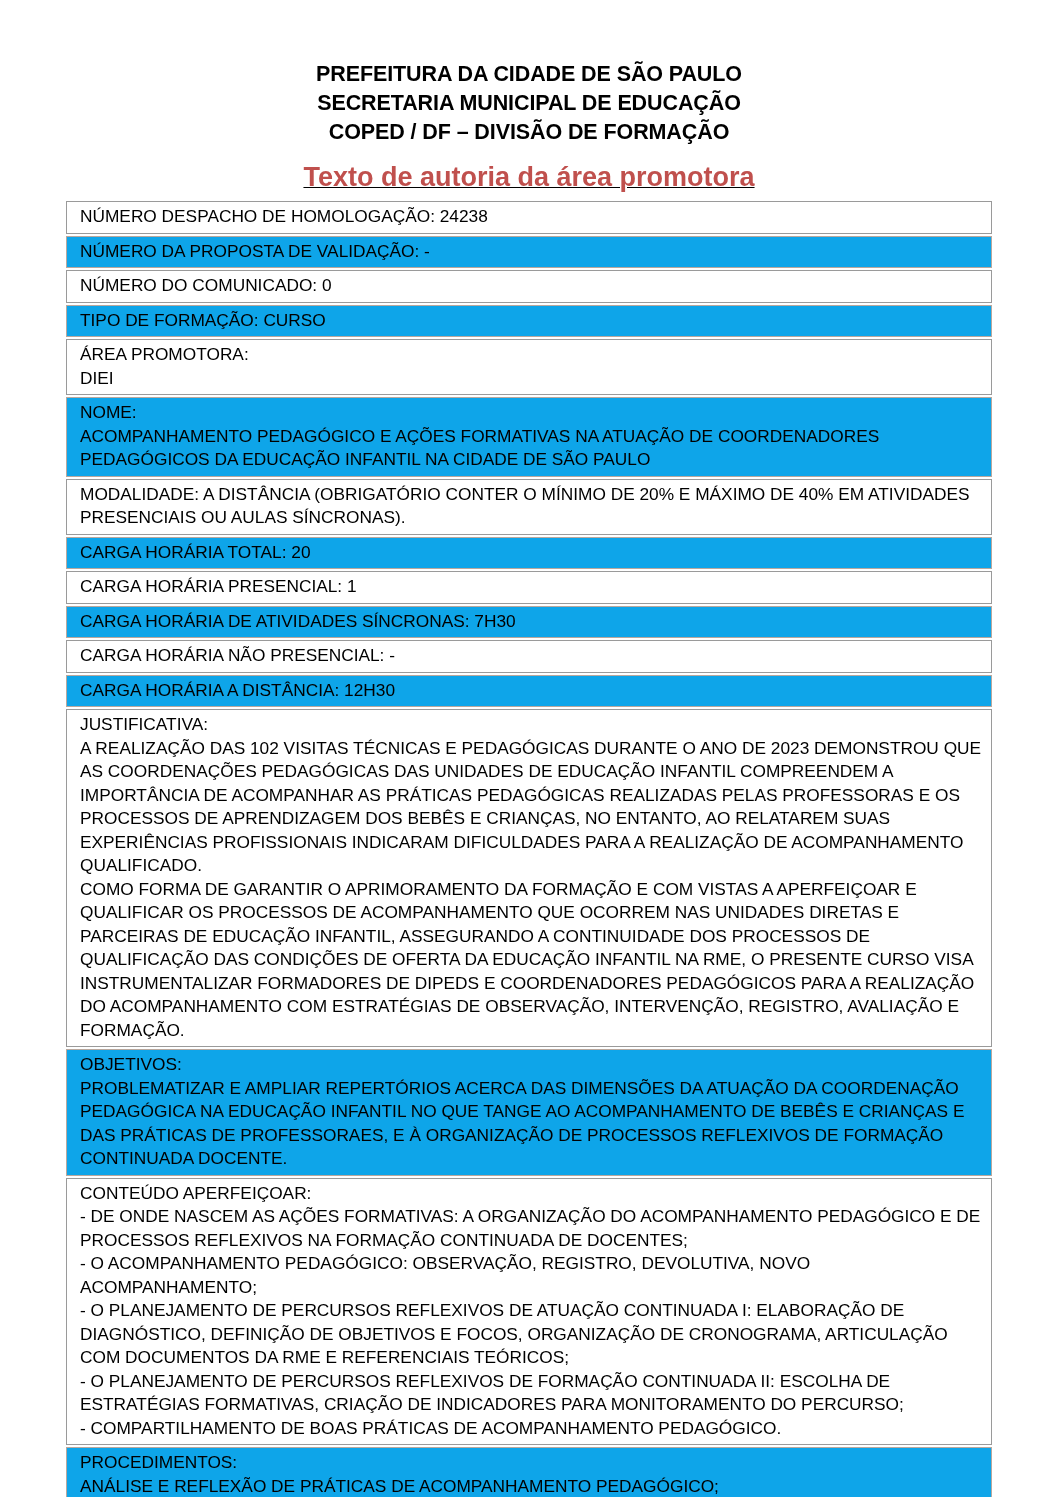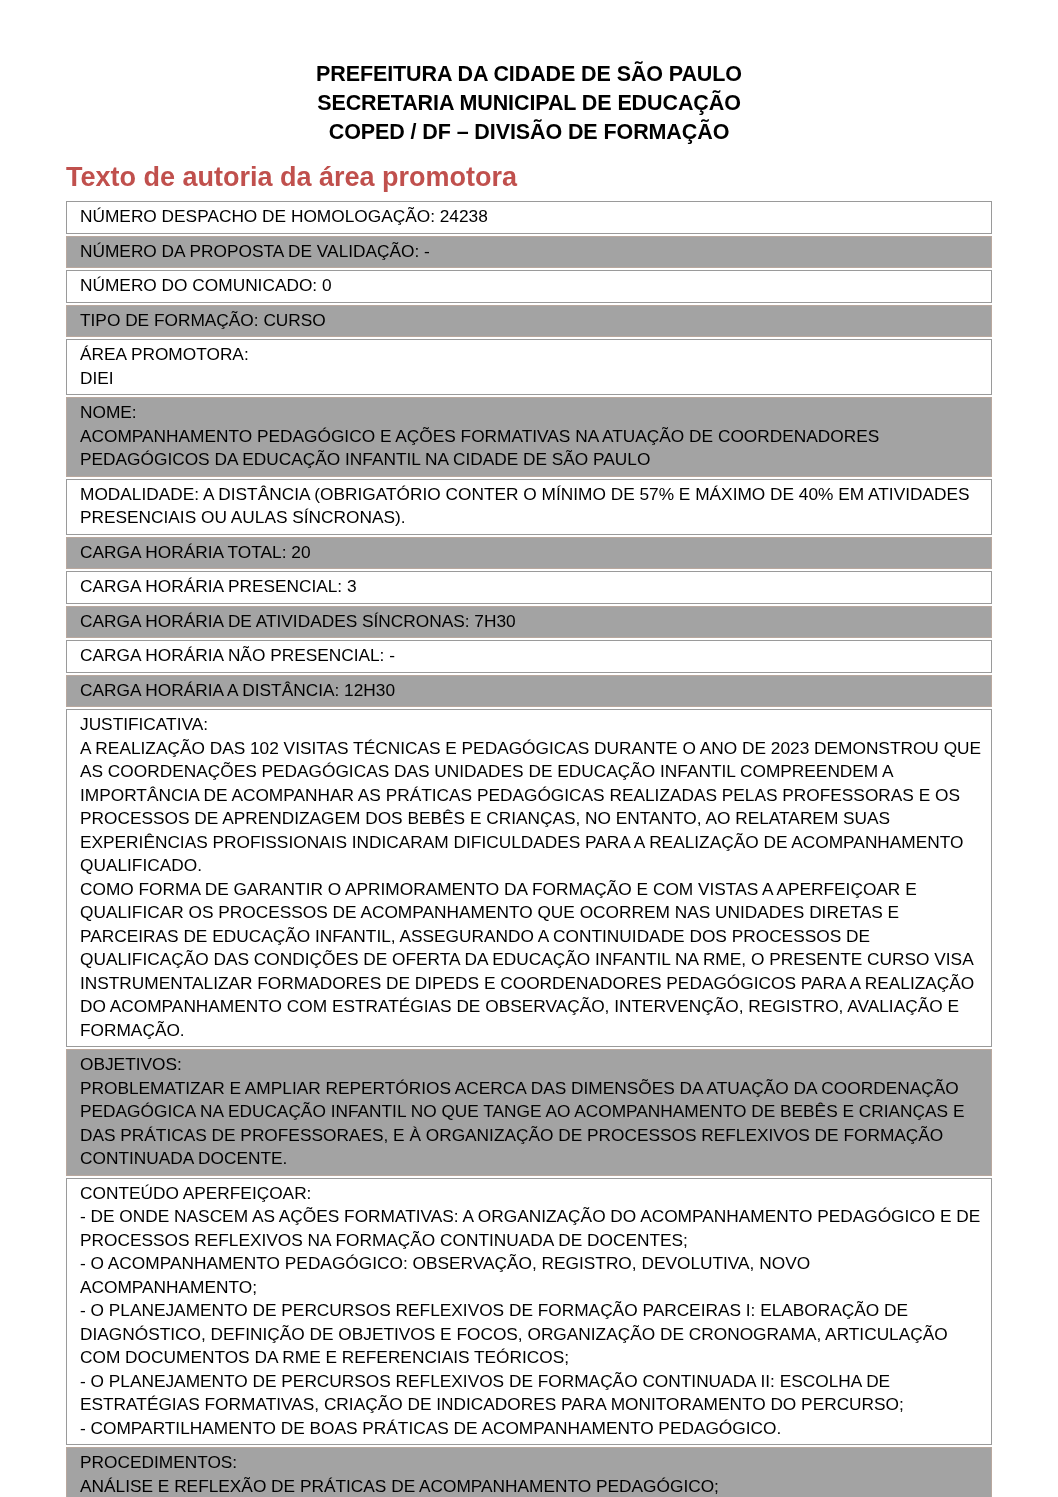"Texto de autoria da área" .banner-cell { text-align: left -> center; text-decoration: none -> underline }
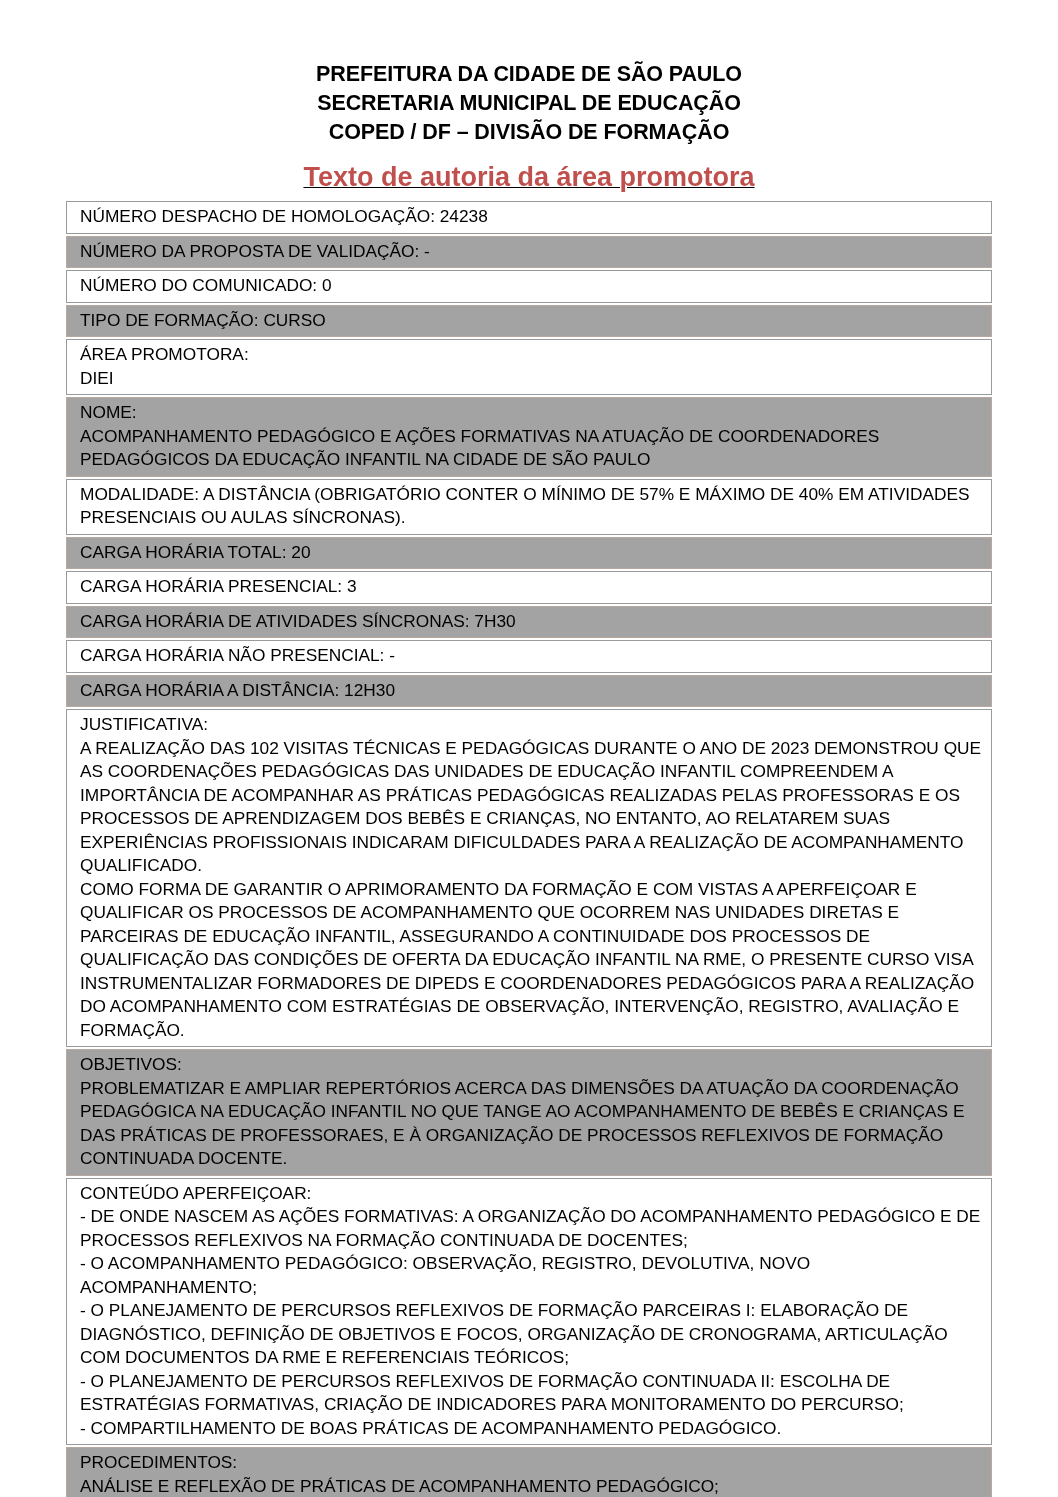"NÚMERO DA PROPOSTA DE VALIDAÇÃO:" td.shade { background: #a3a3a3 -> #0ea5e9 }
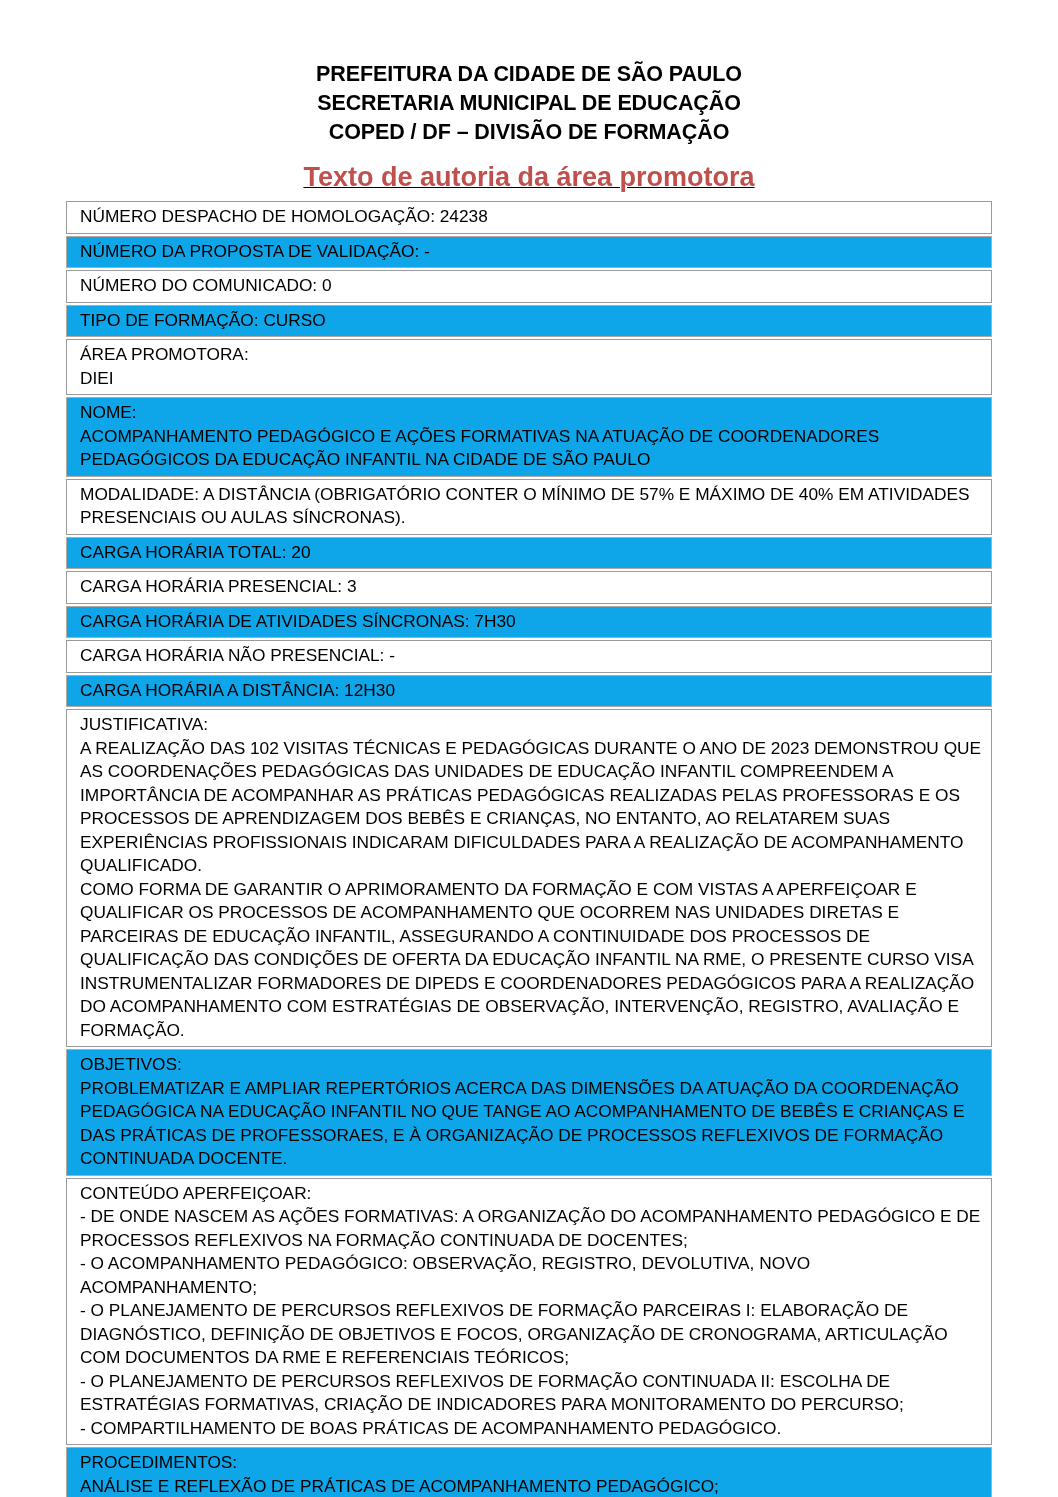"MODALIDADE: A DISTÂNCIA (OBRIGATÓRIO" td { text: 57% -> 20% }
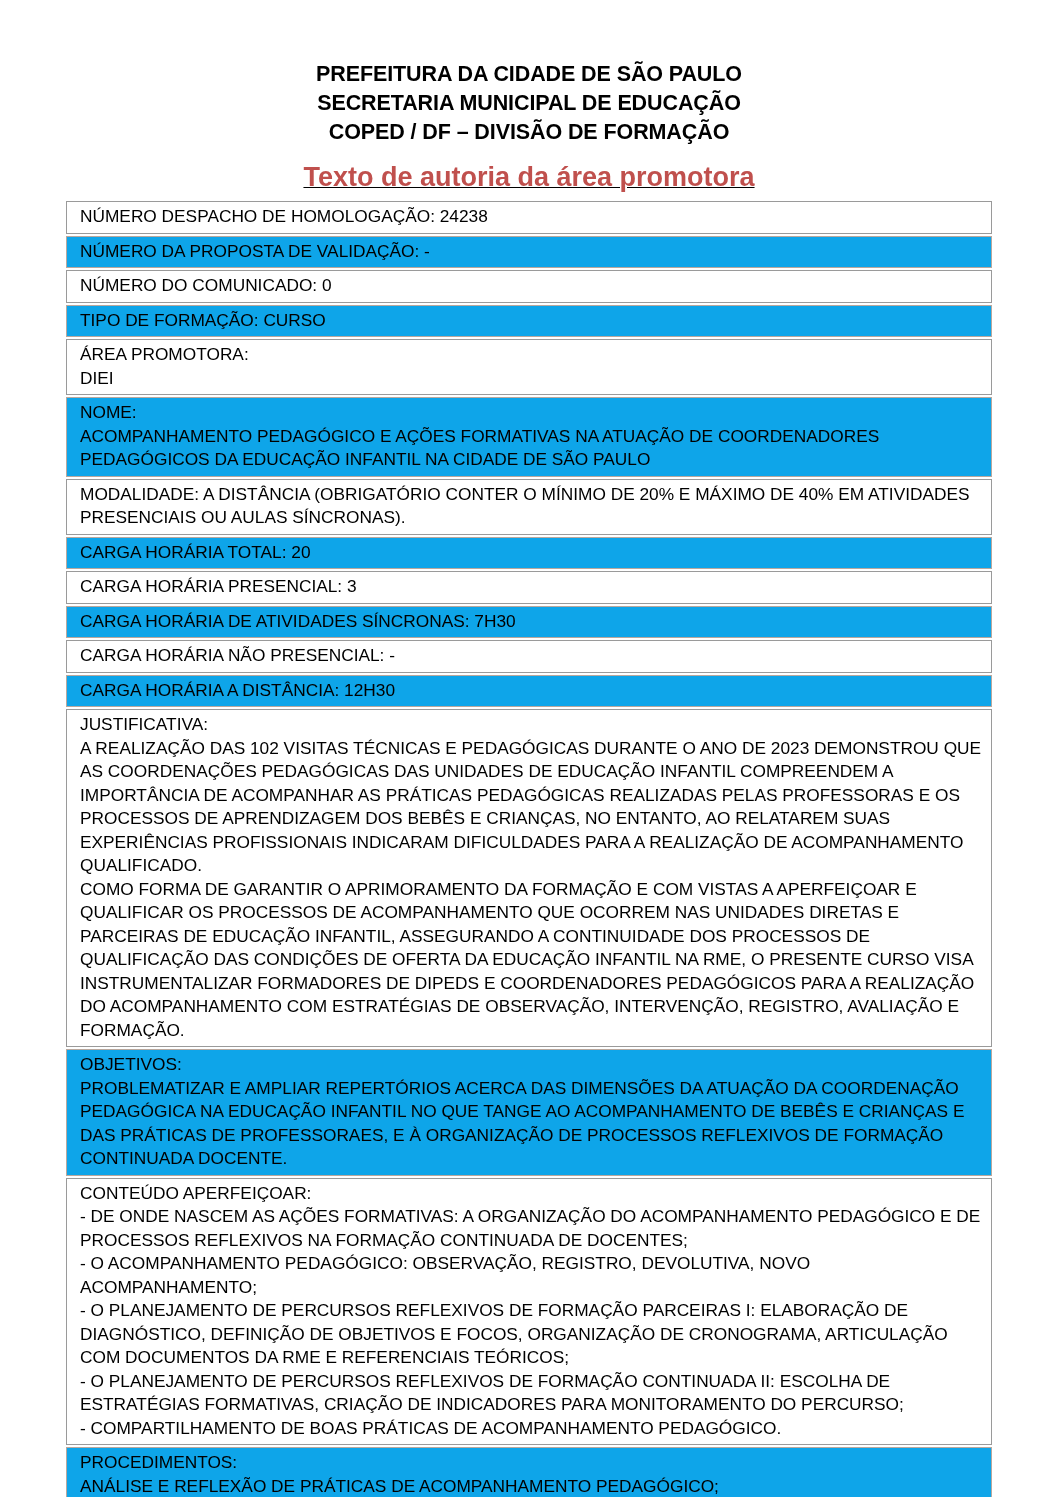"CARGA HORÁRIA PRESENCIAL: 3" td { text: 3 -> 1 }
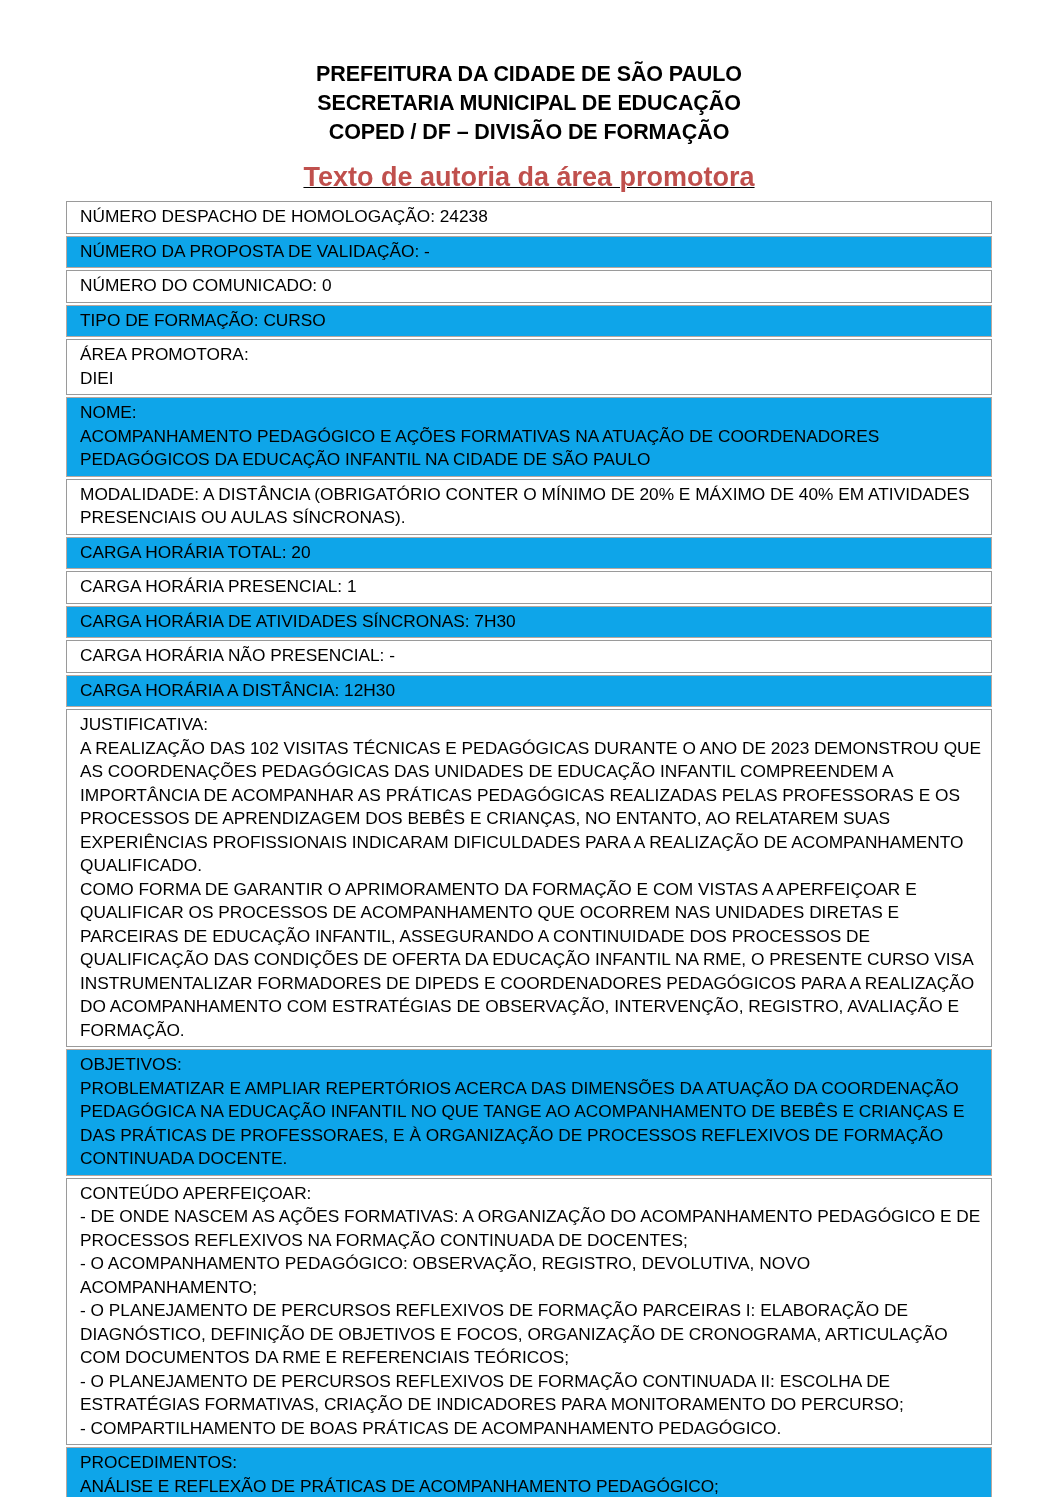"- O PLANEJAMENTO DE PERCURSOS REFLEXIVOS DE FORMAÇÃO PARCEIRAS" span.line { text: FORMAÇÃO PARCEIRAS -> ATUAÇÃO CONTINUADA }
